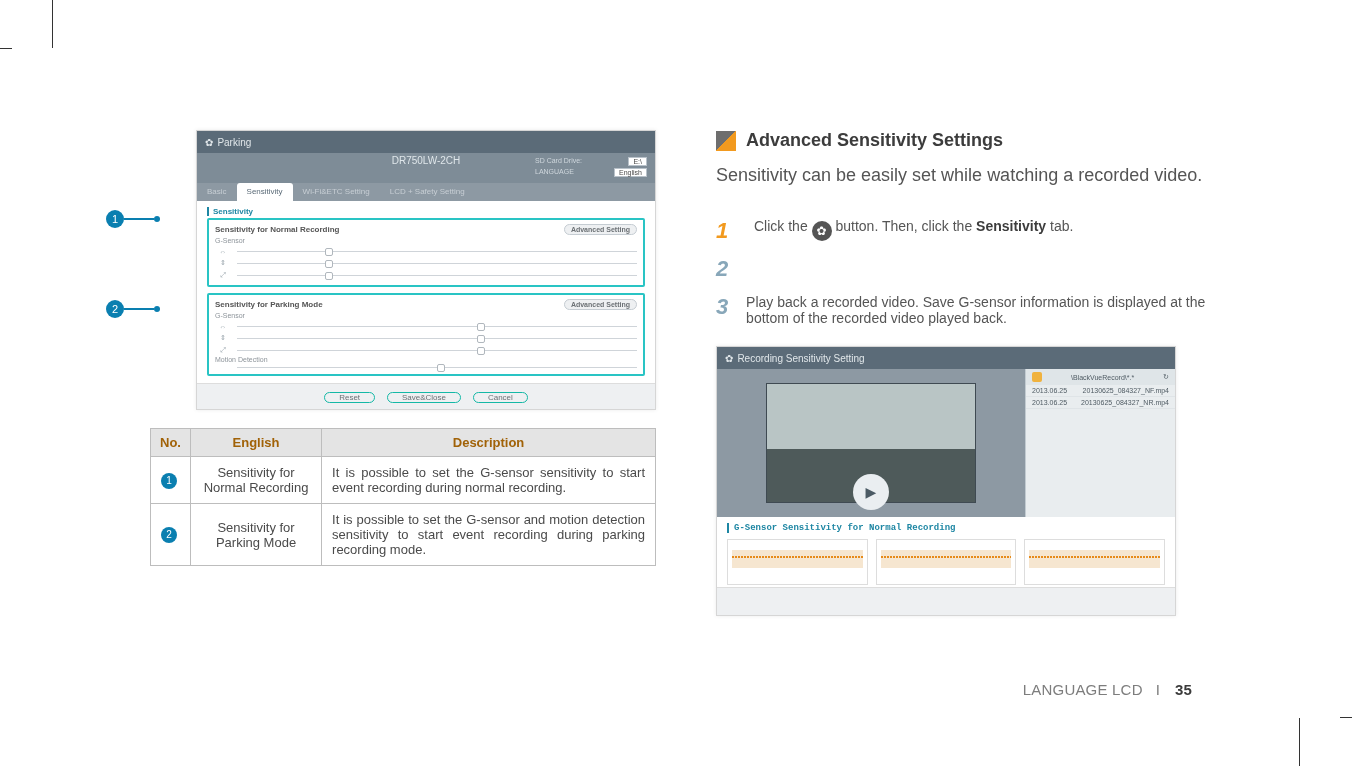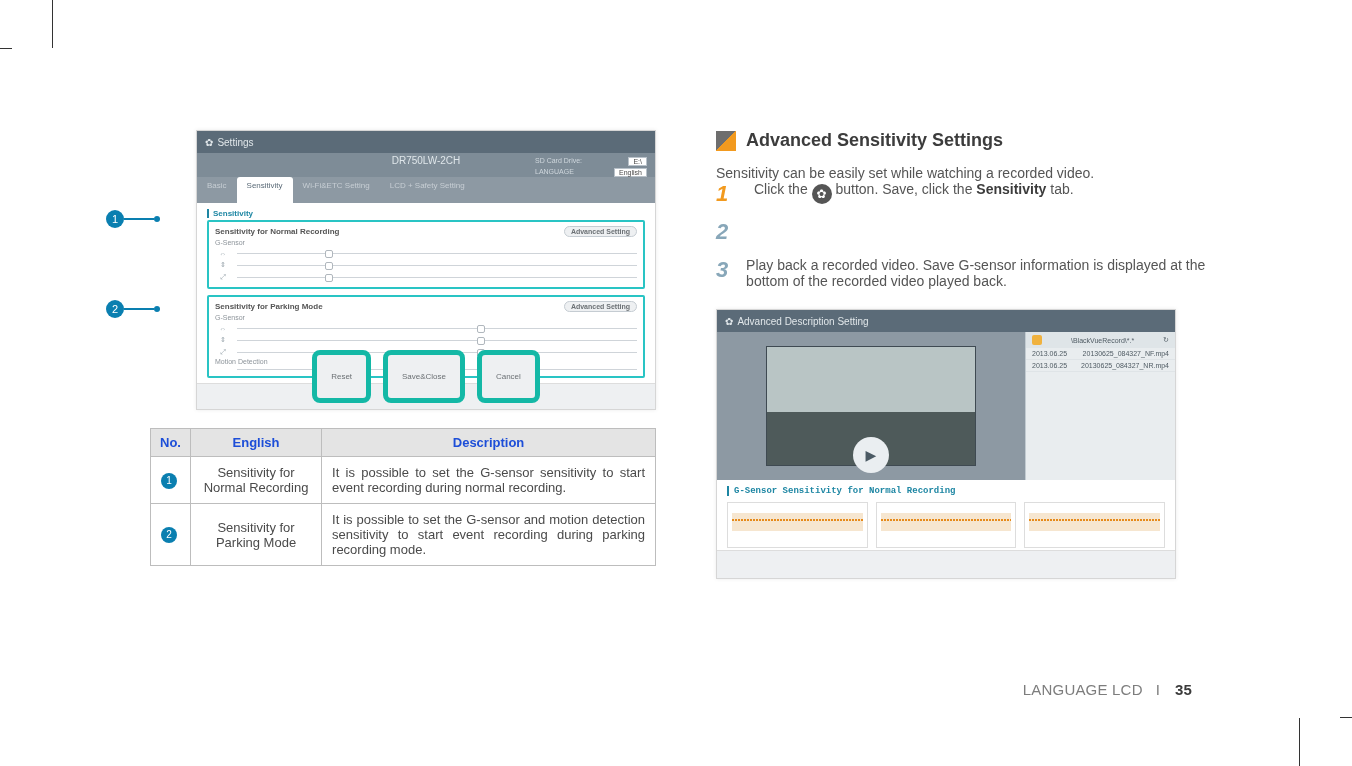"Settings" span { text: Settings -> Parking }
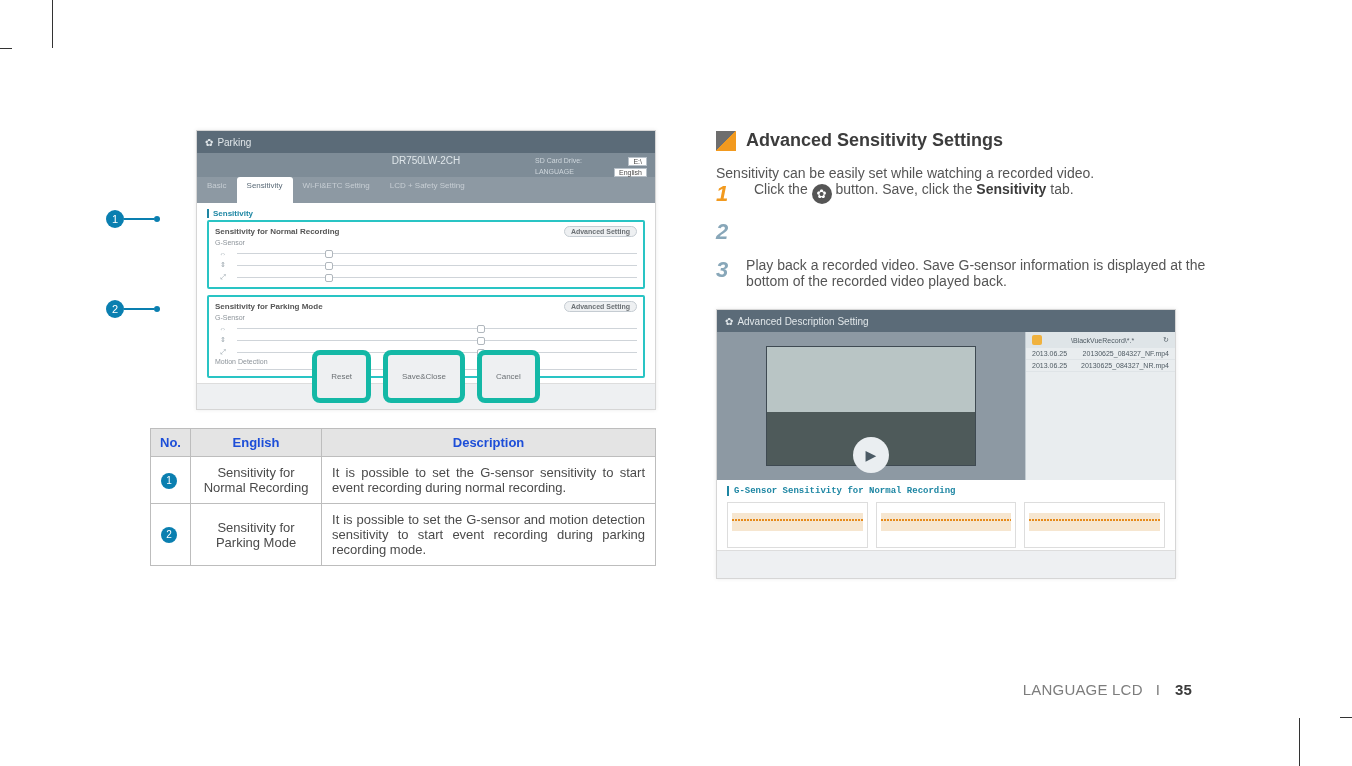"DR750LW-2CH" .model-band { height: 24px -> 30px }
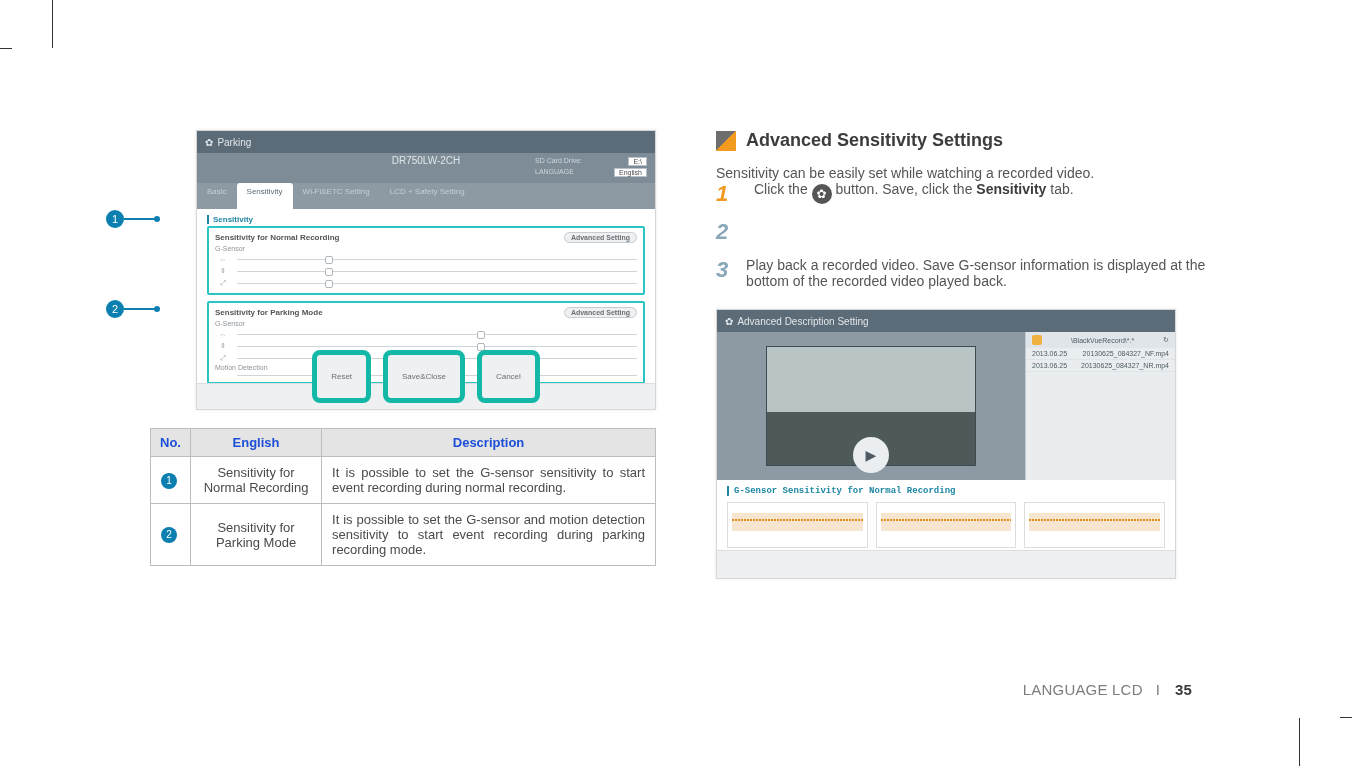"Sensitivity can be easily set" .section-p { font-size: 14px -> 18px; margin: 0 0 0 -> 0 0 32px }
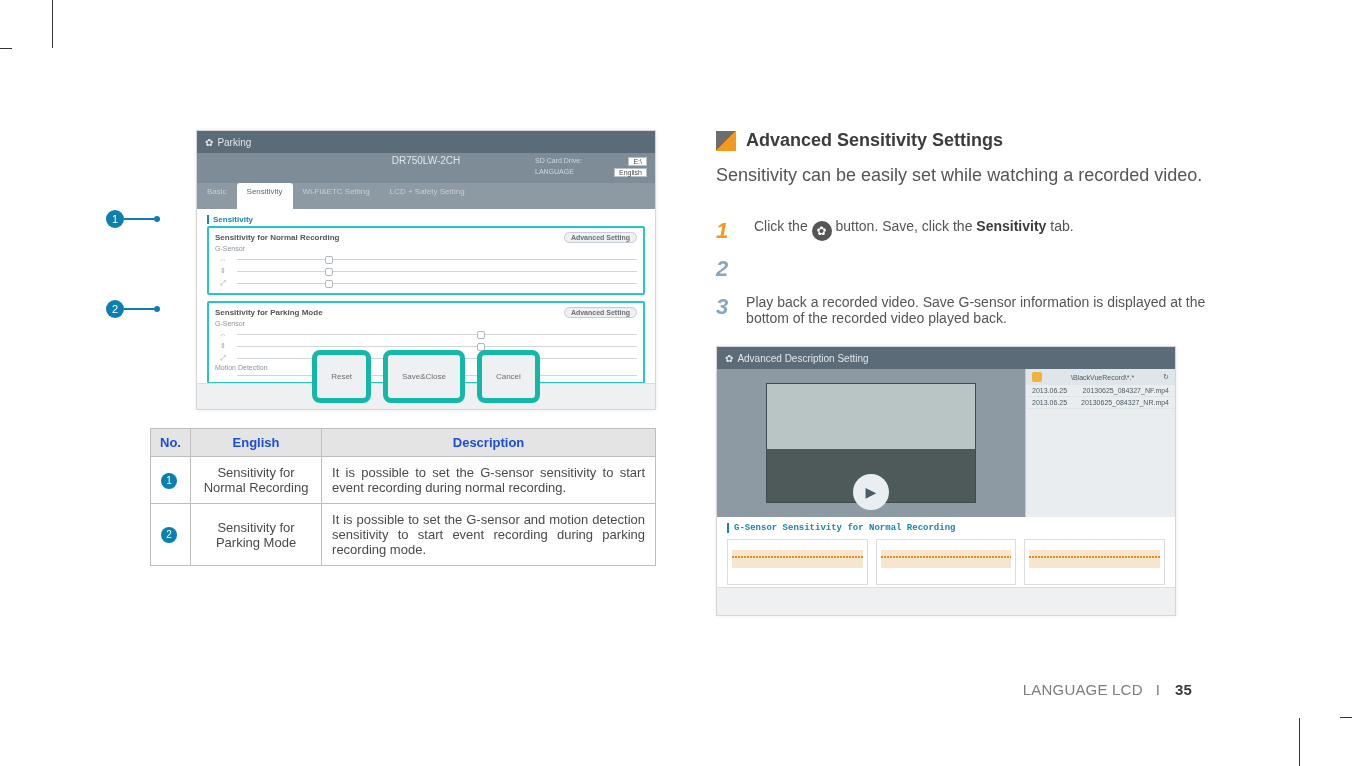"Basic" .settings-tabs { height: 26px -> 18px }
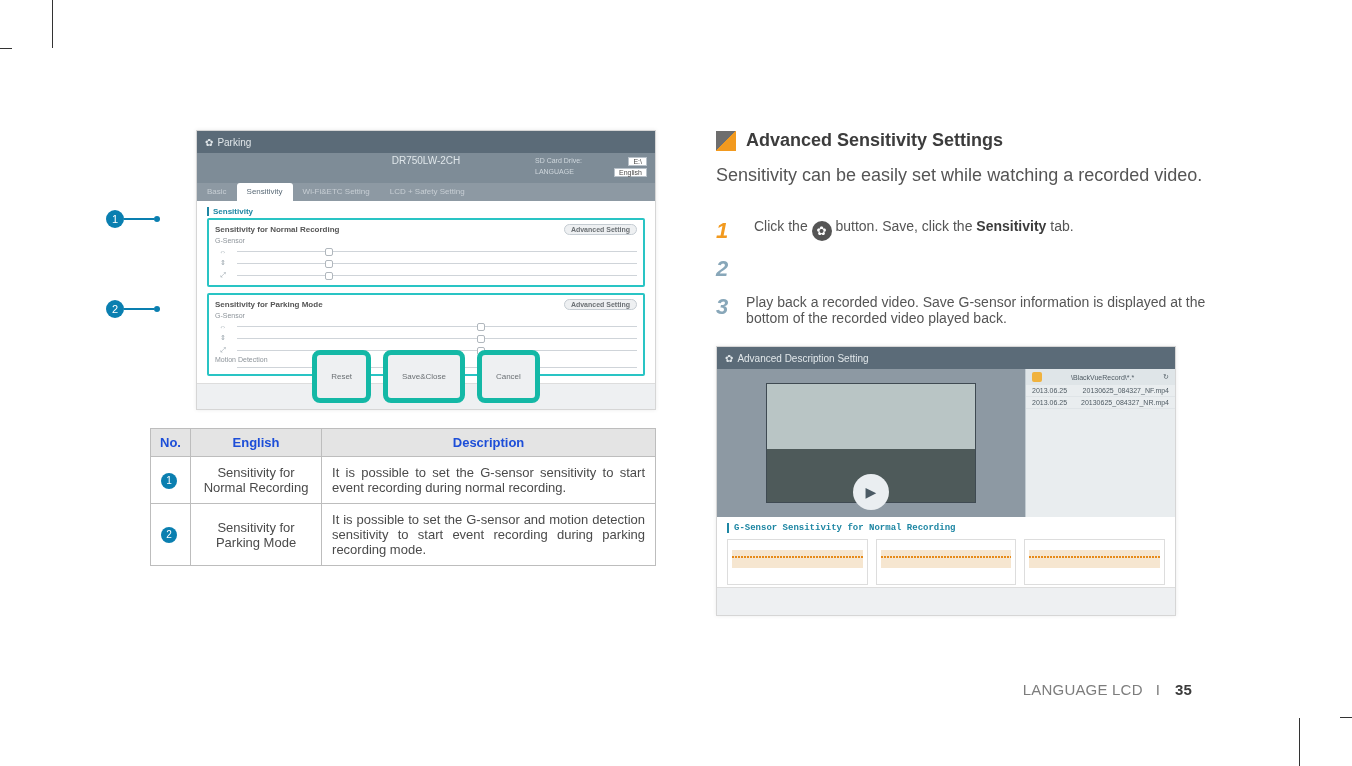"button. Save, click the" span { text: Save -> Then }
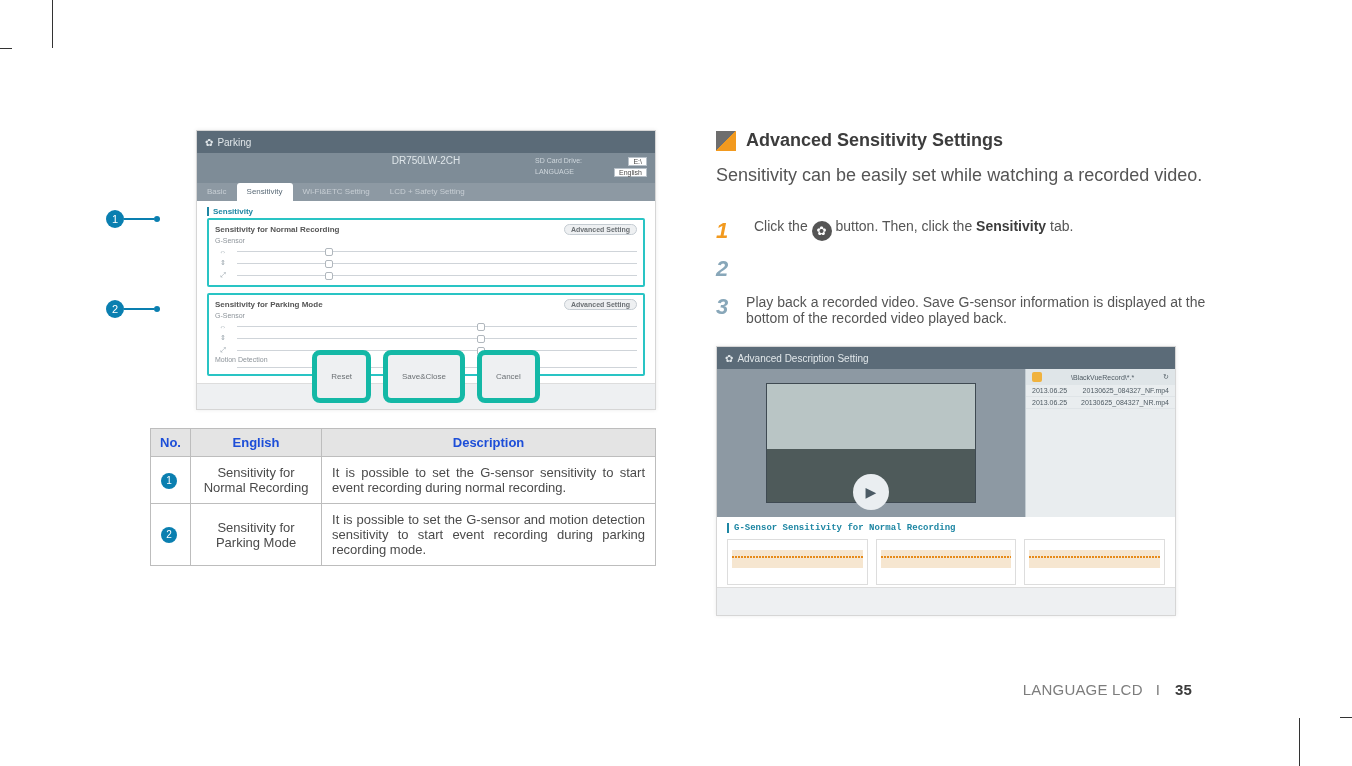"Advanced Description Setting" span { text: Advanced Description -> Recording Sensitivity }
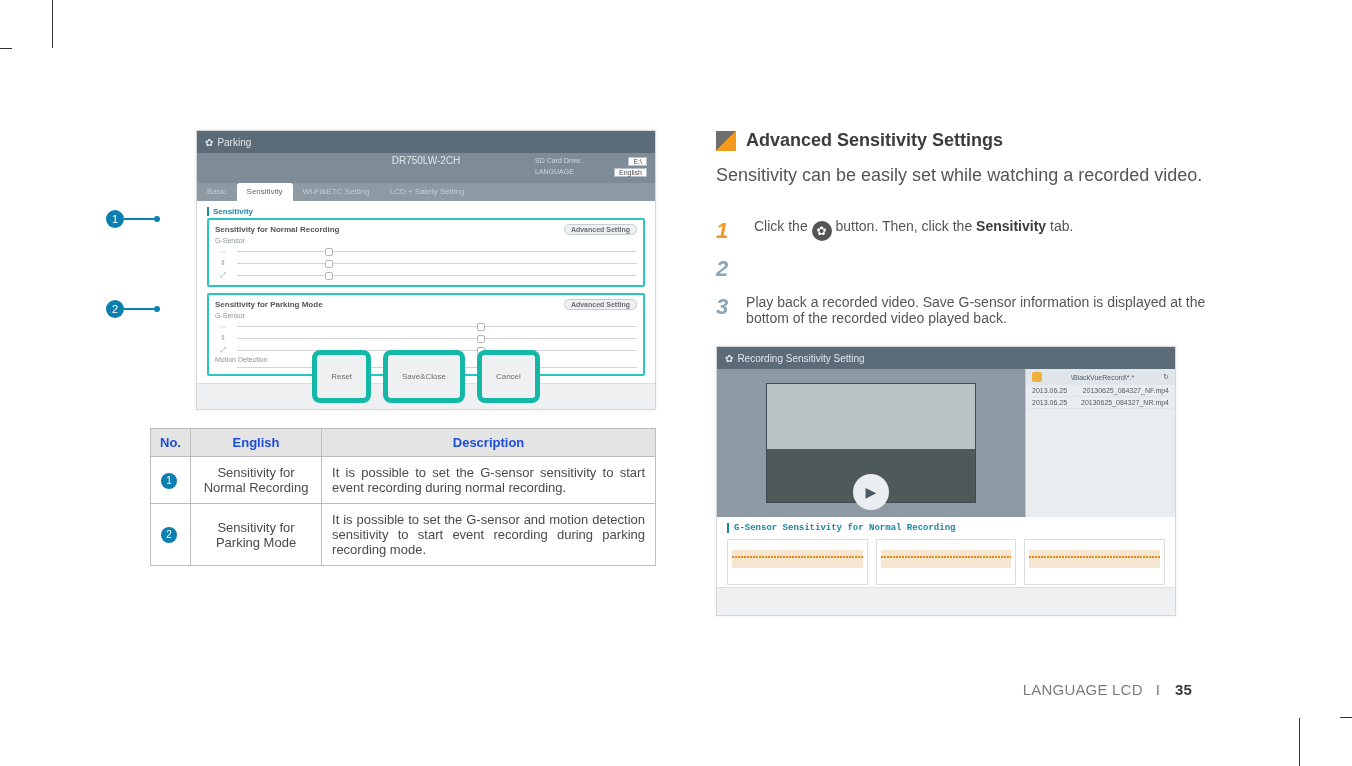"Reset" .pill { border: 5px solid #14b8a6 -> 1px solid #14b8a6; padding: 17px 14px -> 0 14px }
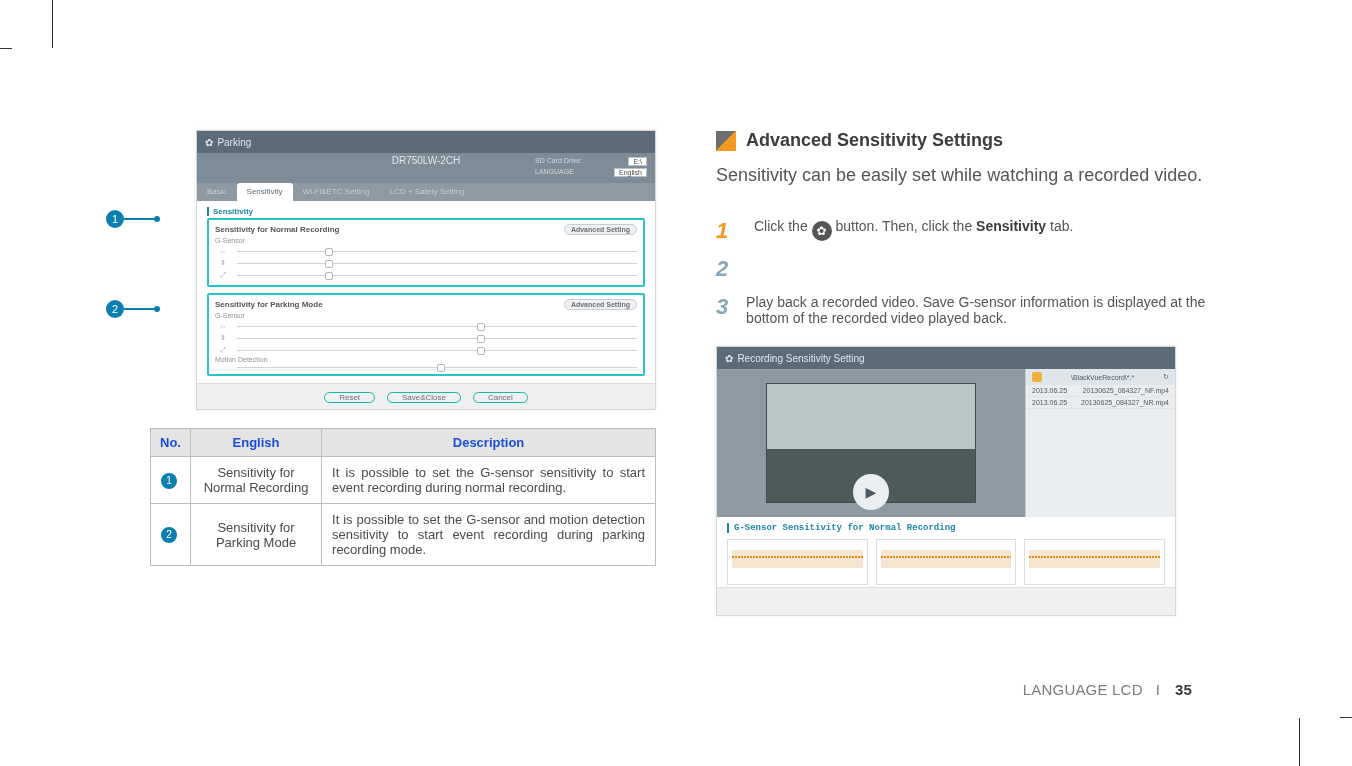"No." .func-table th { color: #1d4ed8 -> #a16207 }
